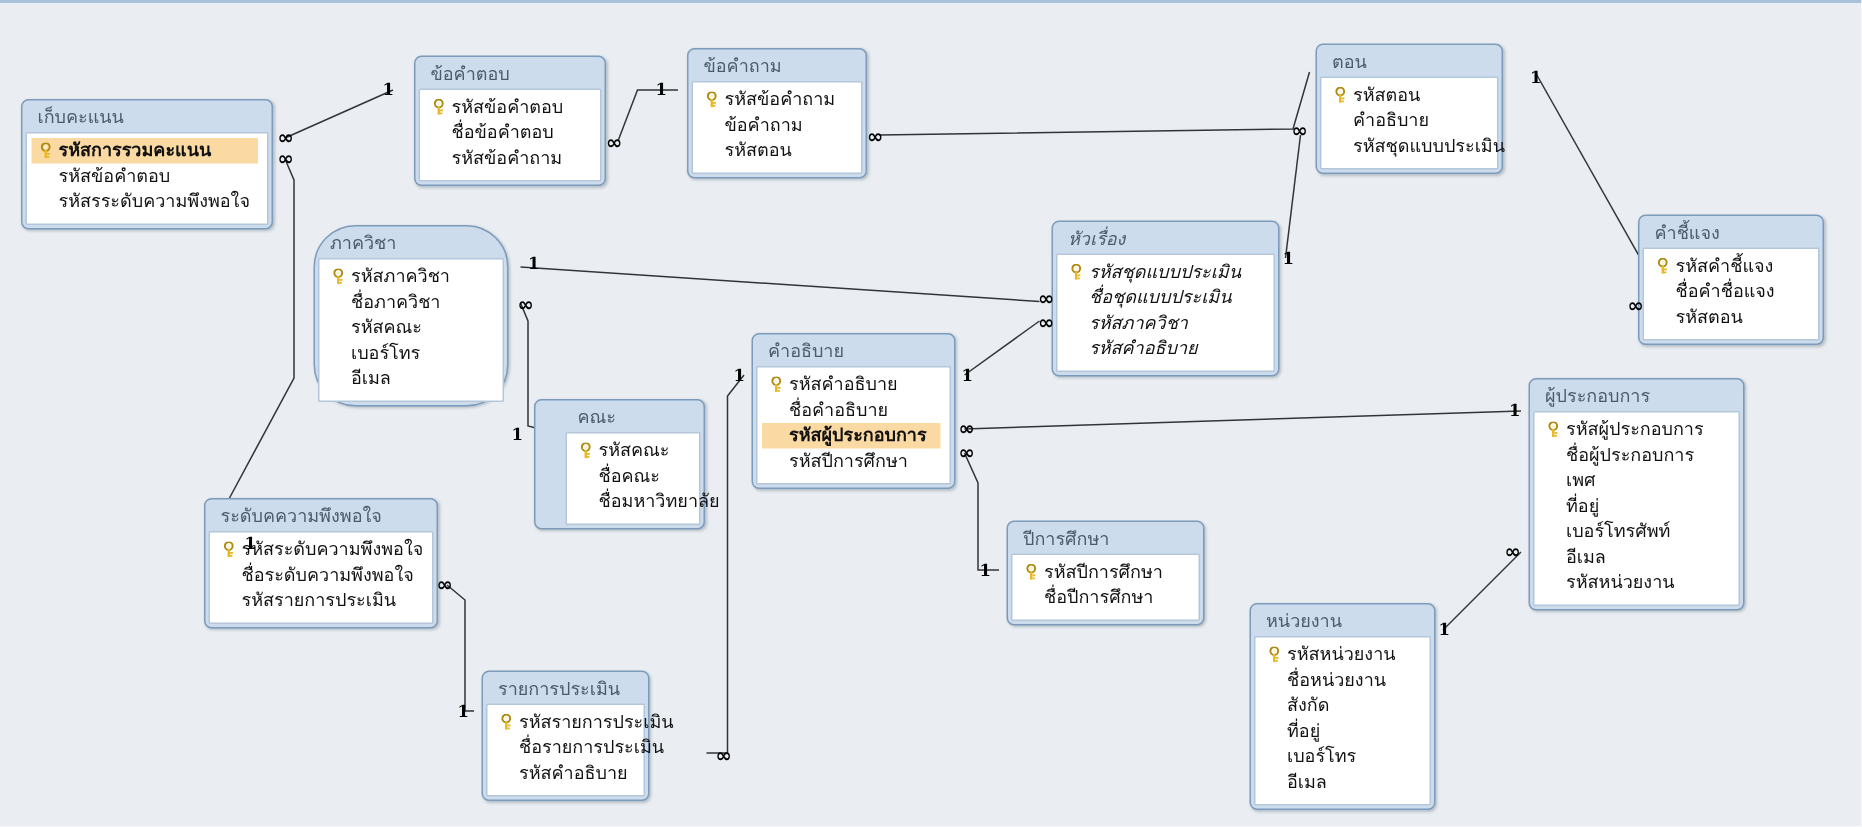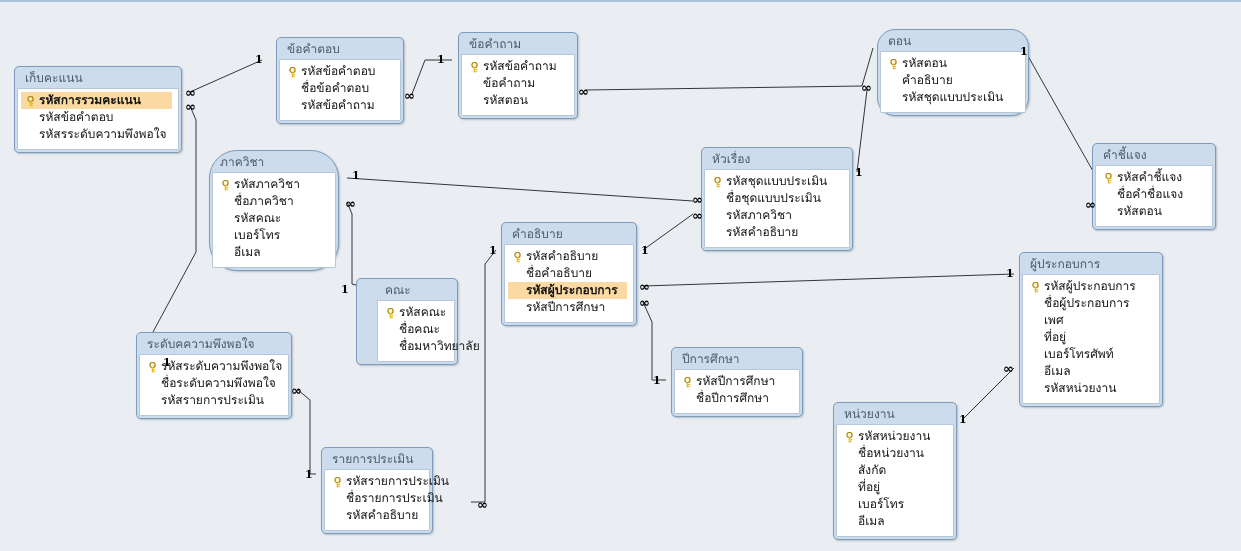"ตอน" div.tbl { border-radius: 18px -> none; width: 152px -> 125px }
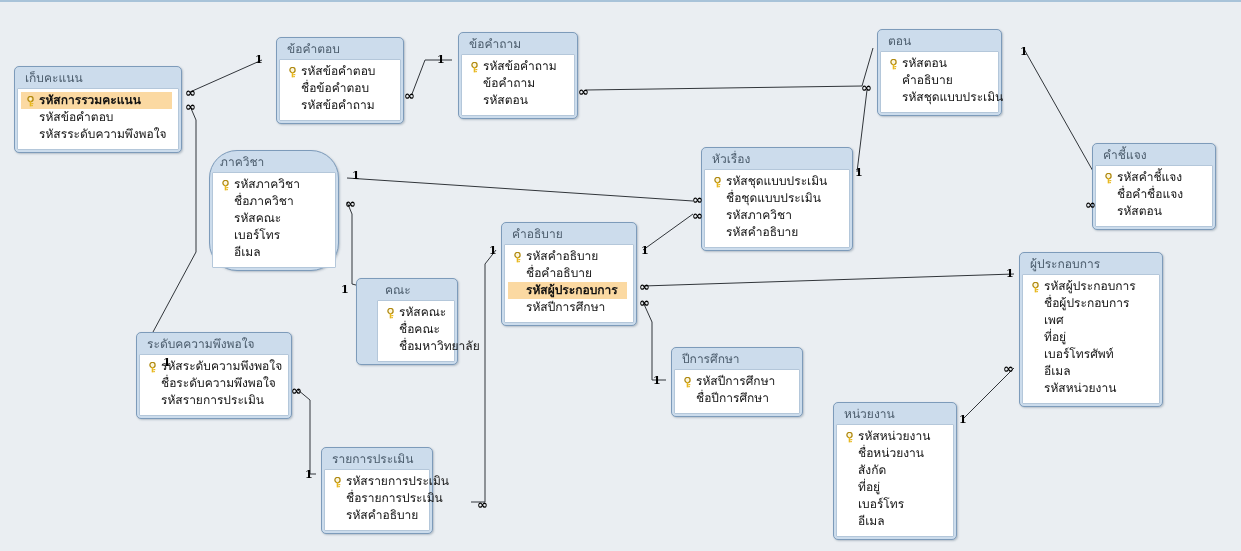"หัวเรื่อง" div.tbl { font-style: none -> italic }
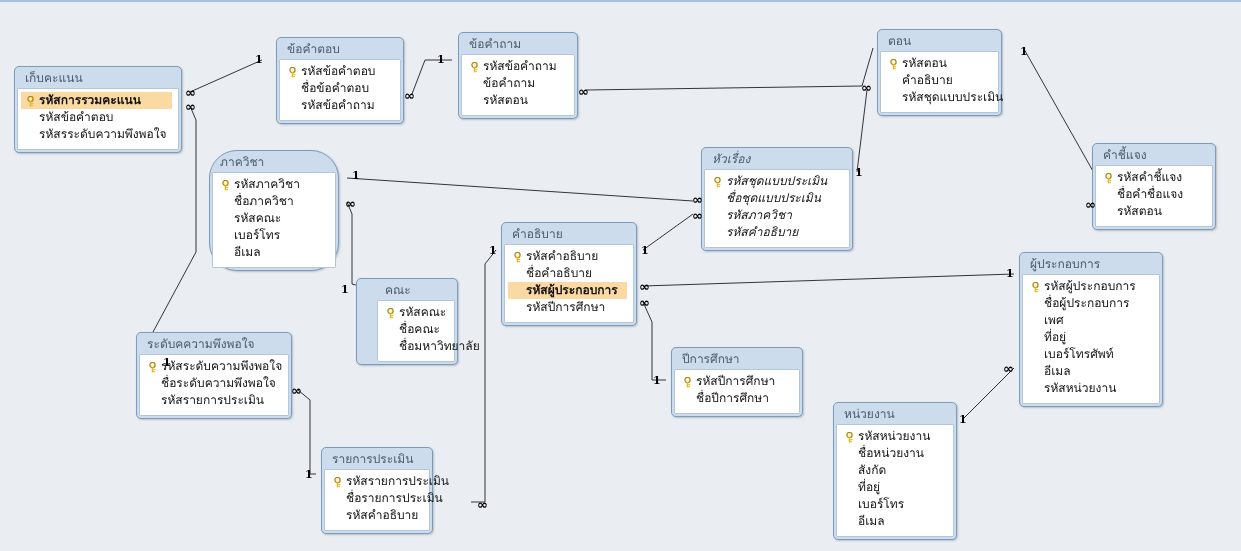"คณะ" div.tbl { top: 276px -> 264px; width: 102px -> 114px }
